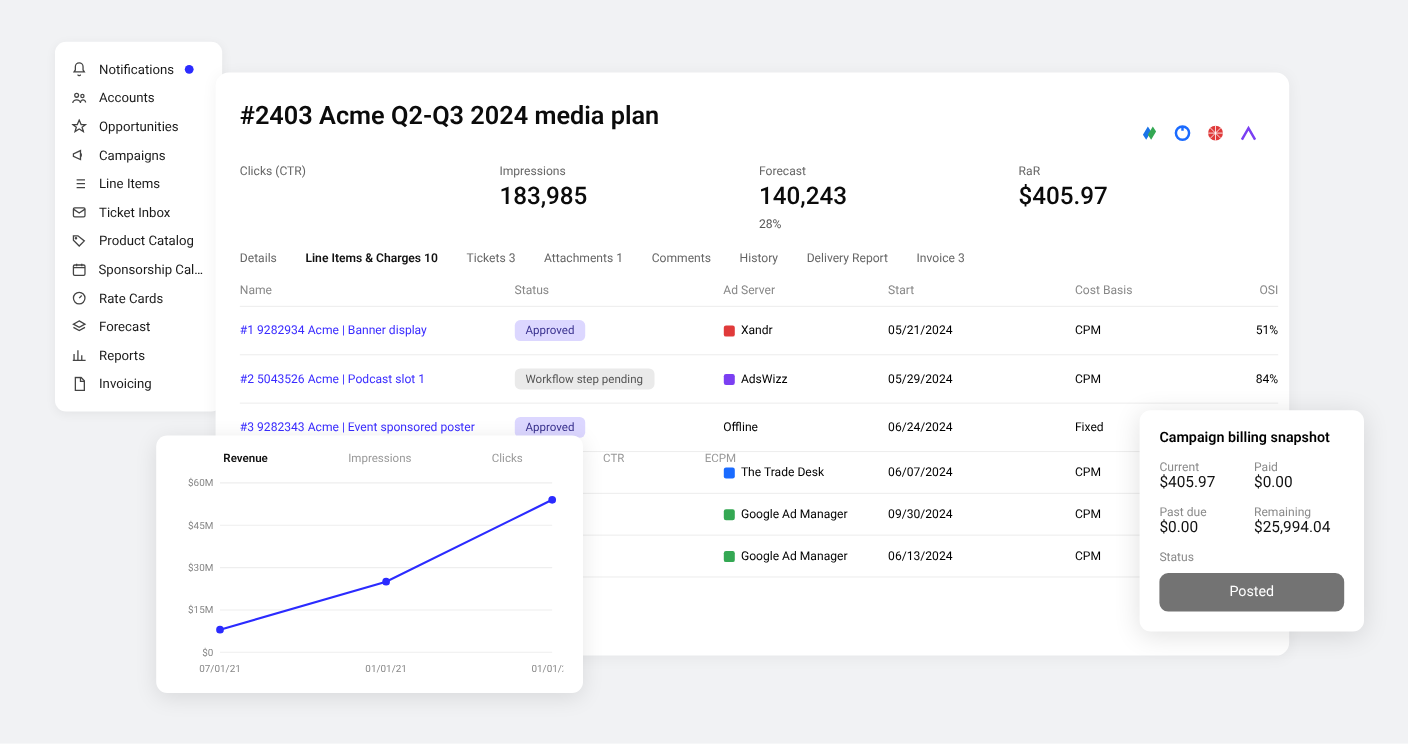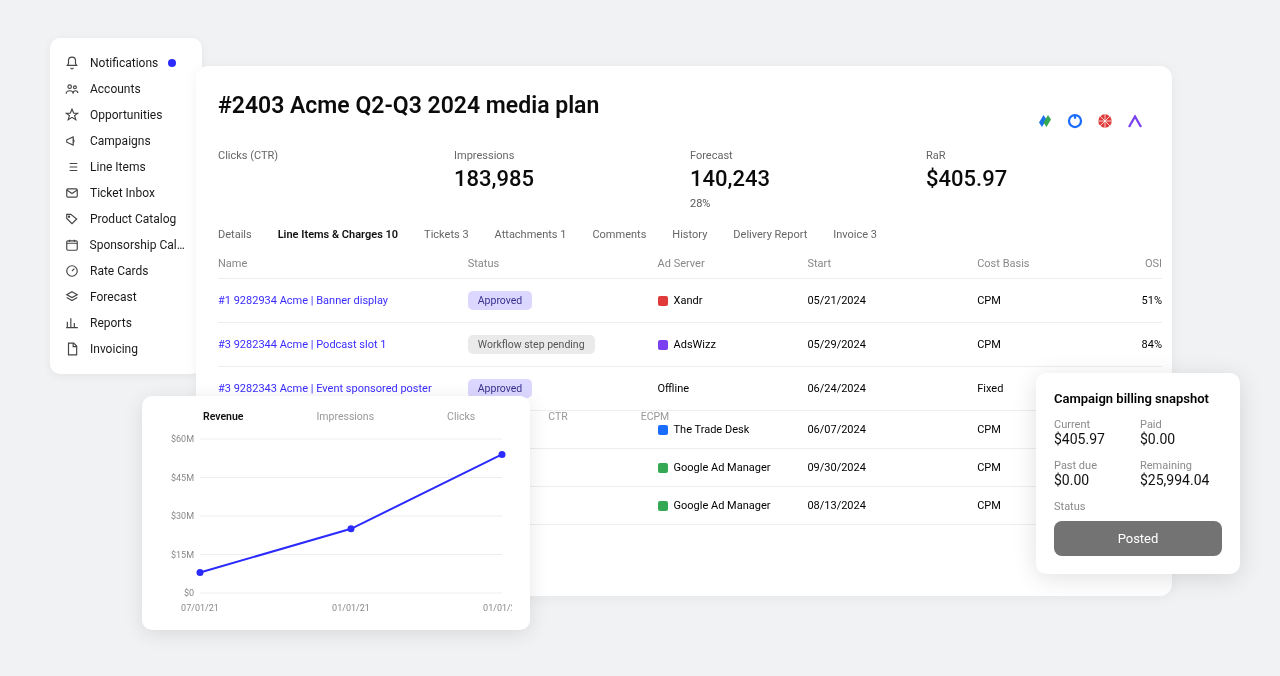"#3 9282344 Acme | Podcast" div.c-name { text: 3 9282344 -> 2 5043526 }
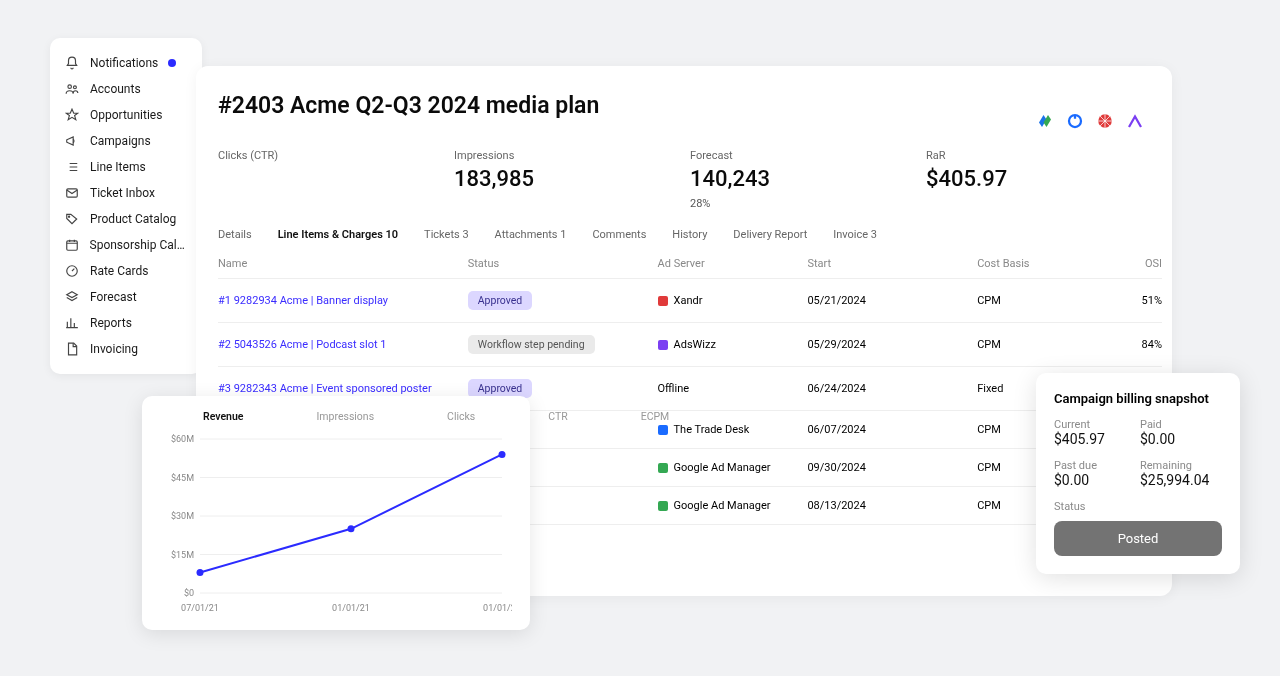"08/13/2024" div.c-start { text: 08/13/2024 -> 06/13/2024 }
